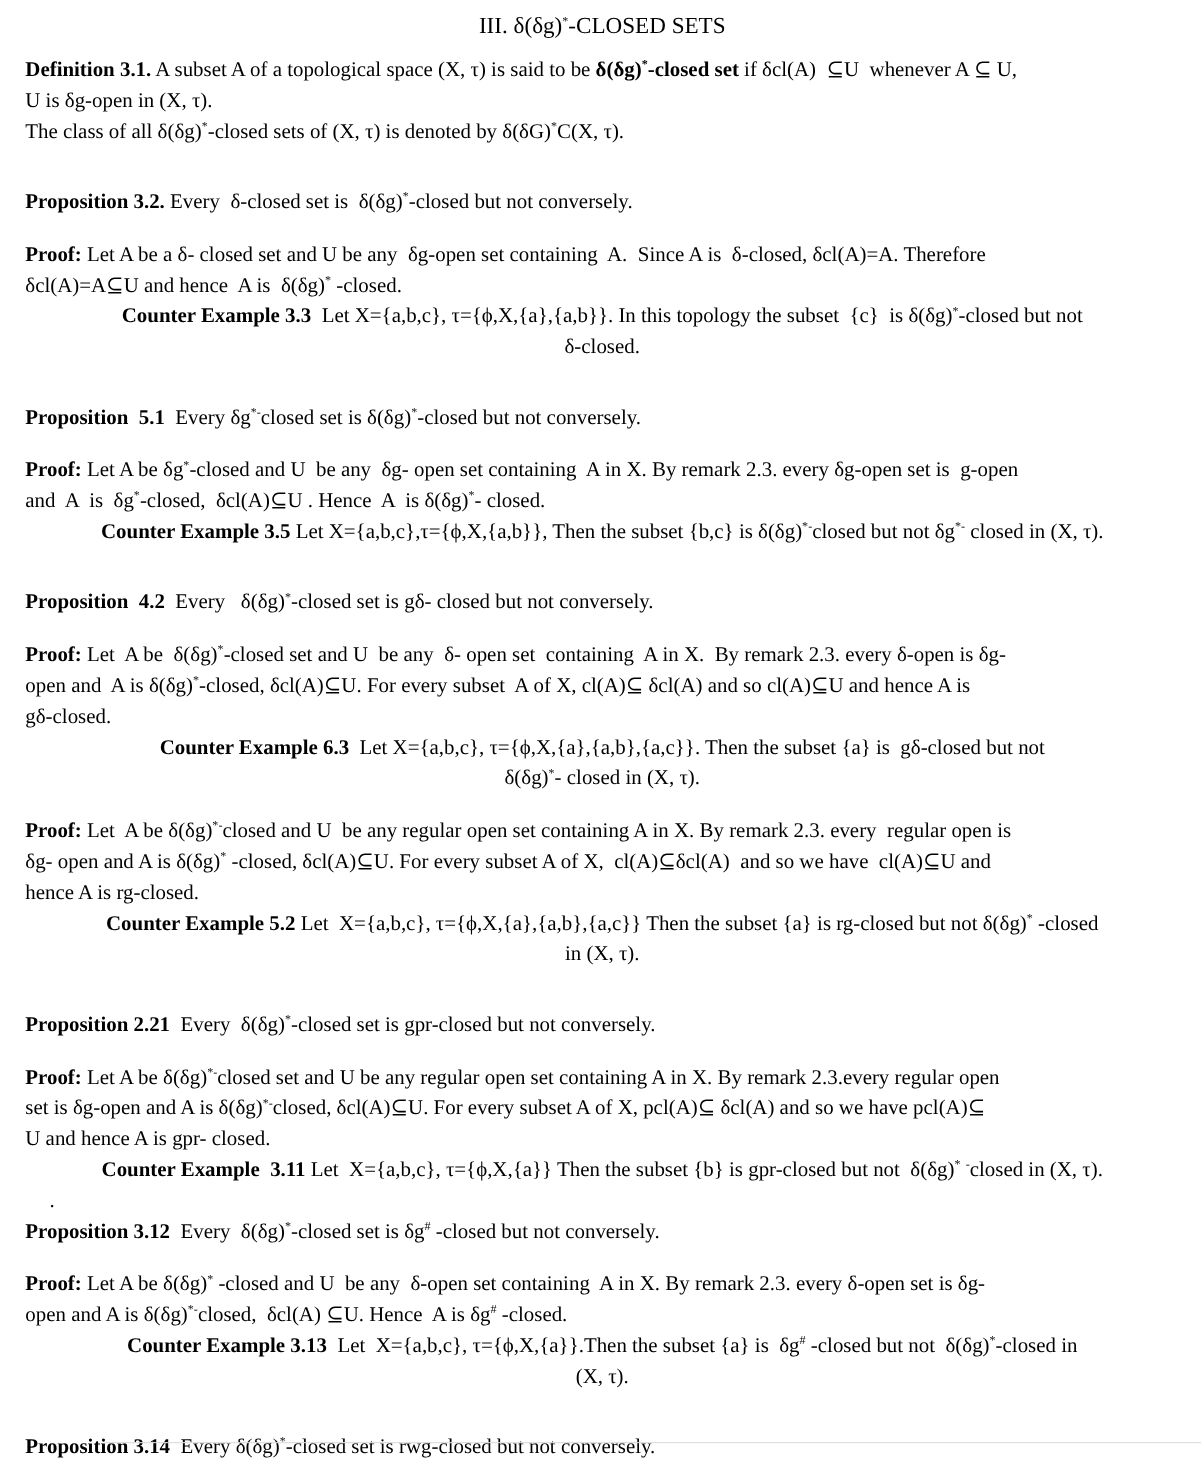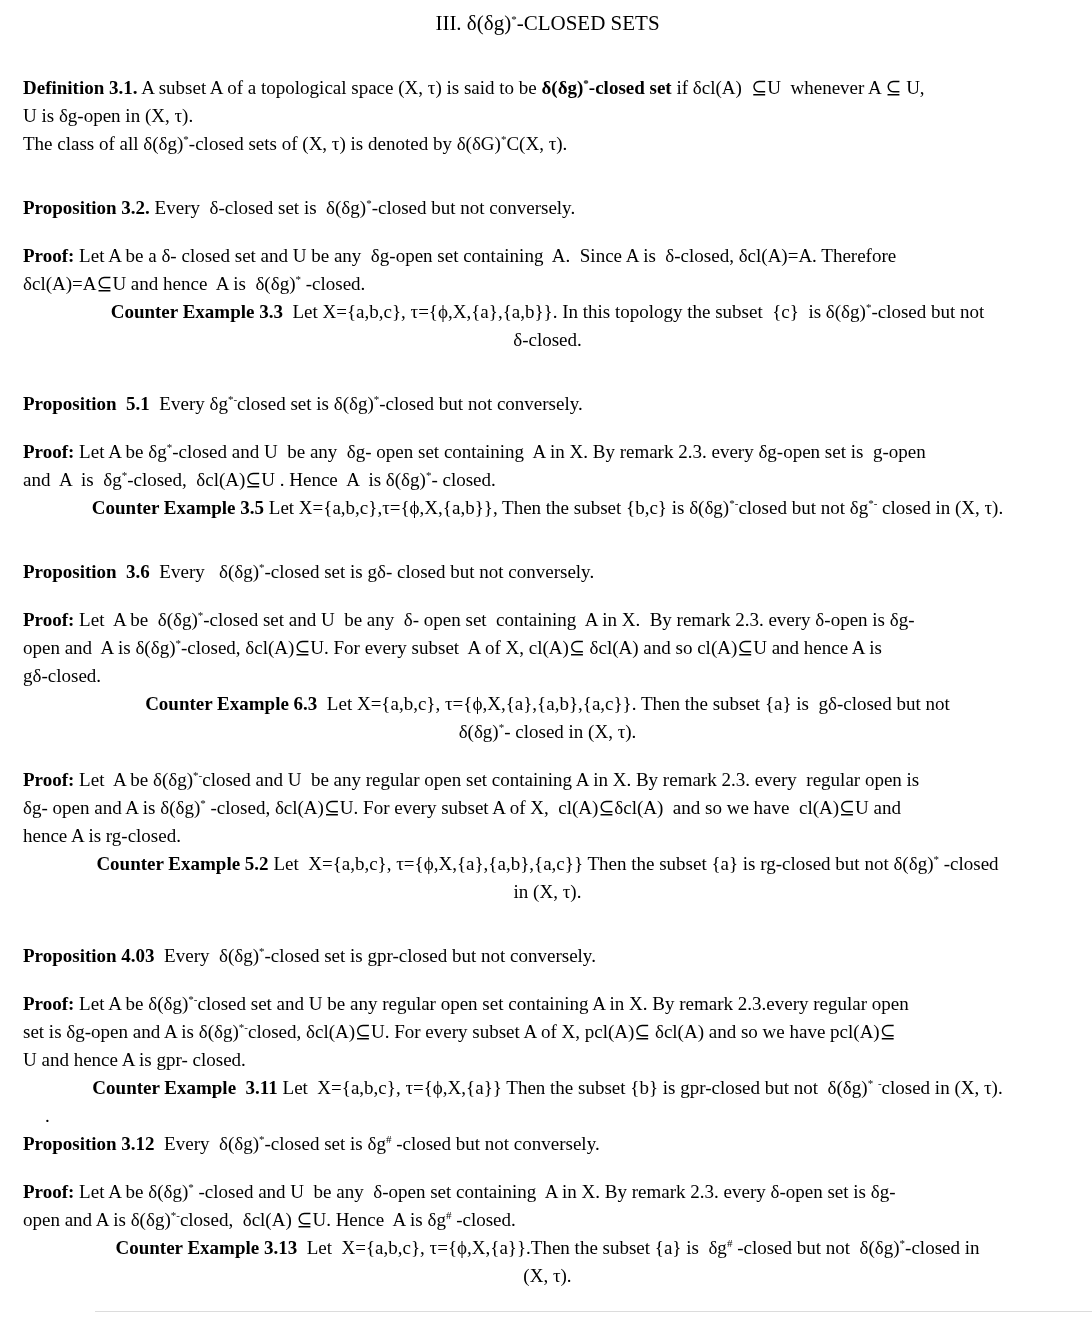"Definition 3.1. A subset A" .definition { margin-top: 36px -> 12px }
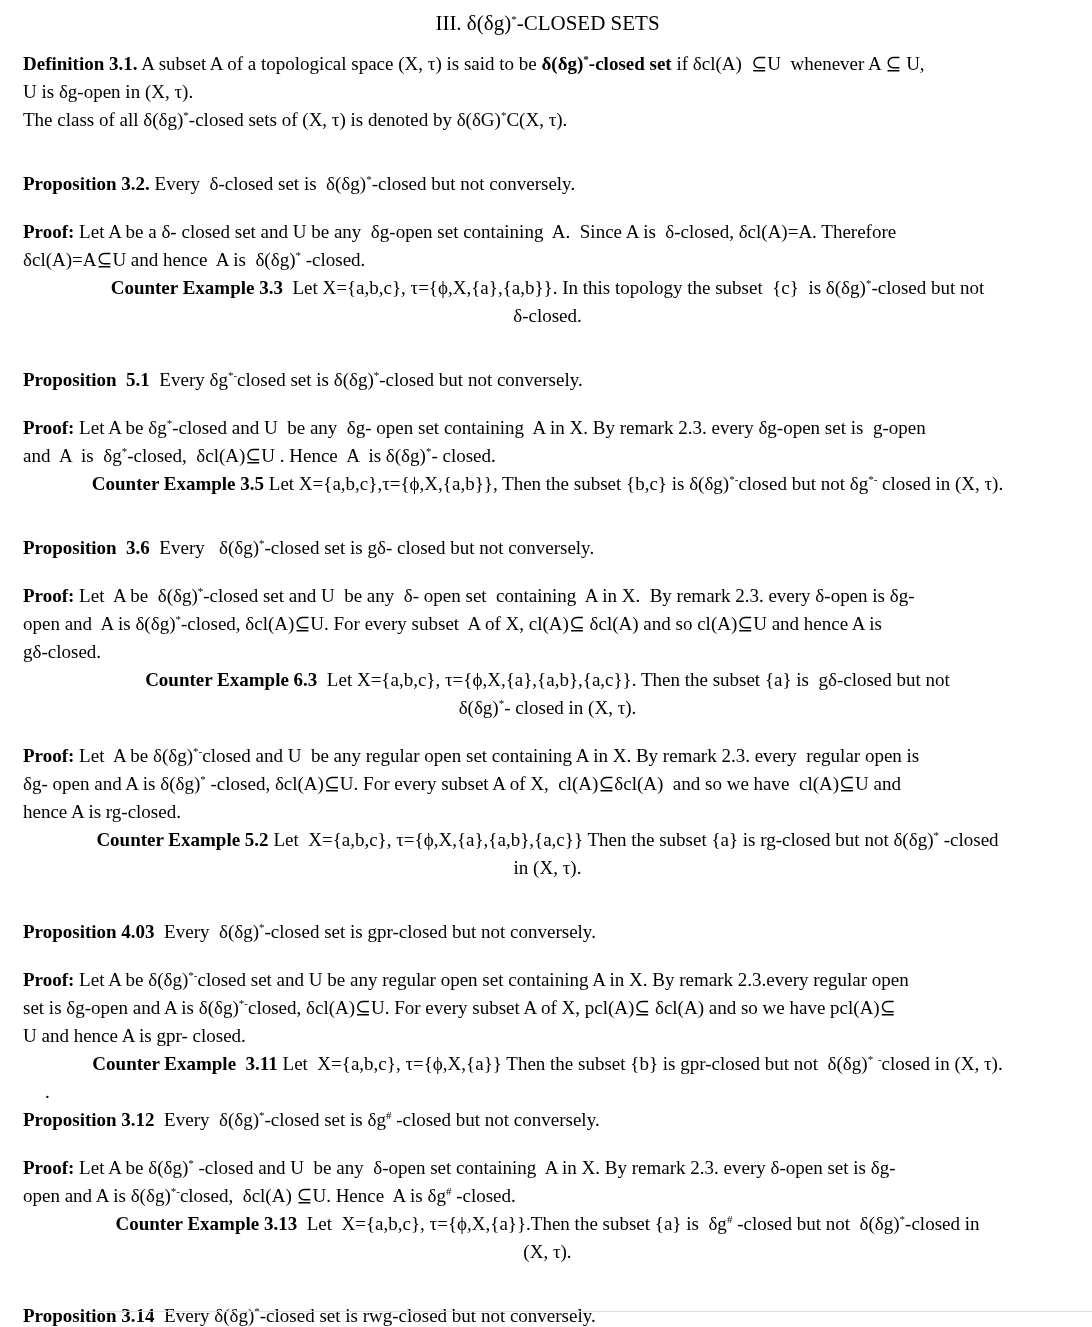"Proposition 3.6" b { text: 3.6 -> 4.2 }
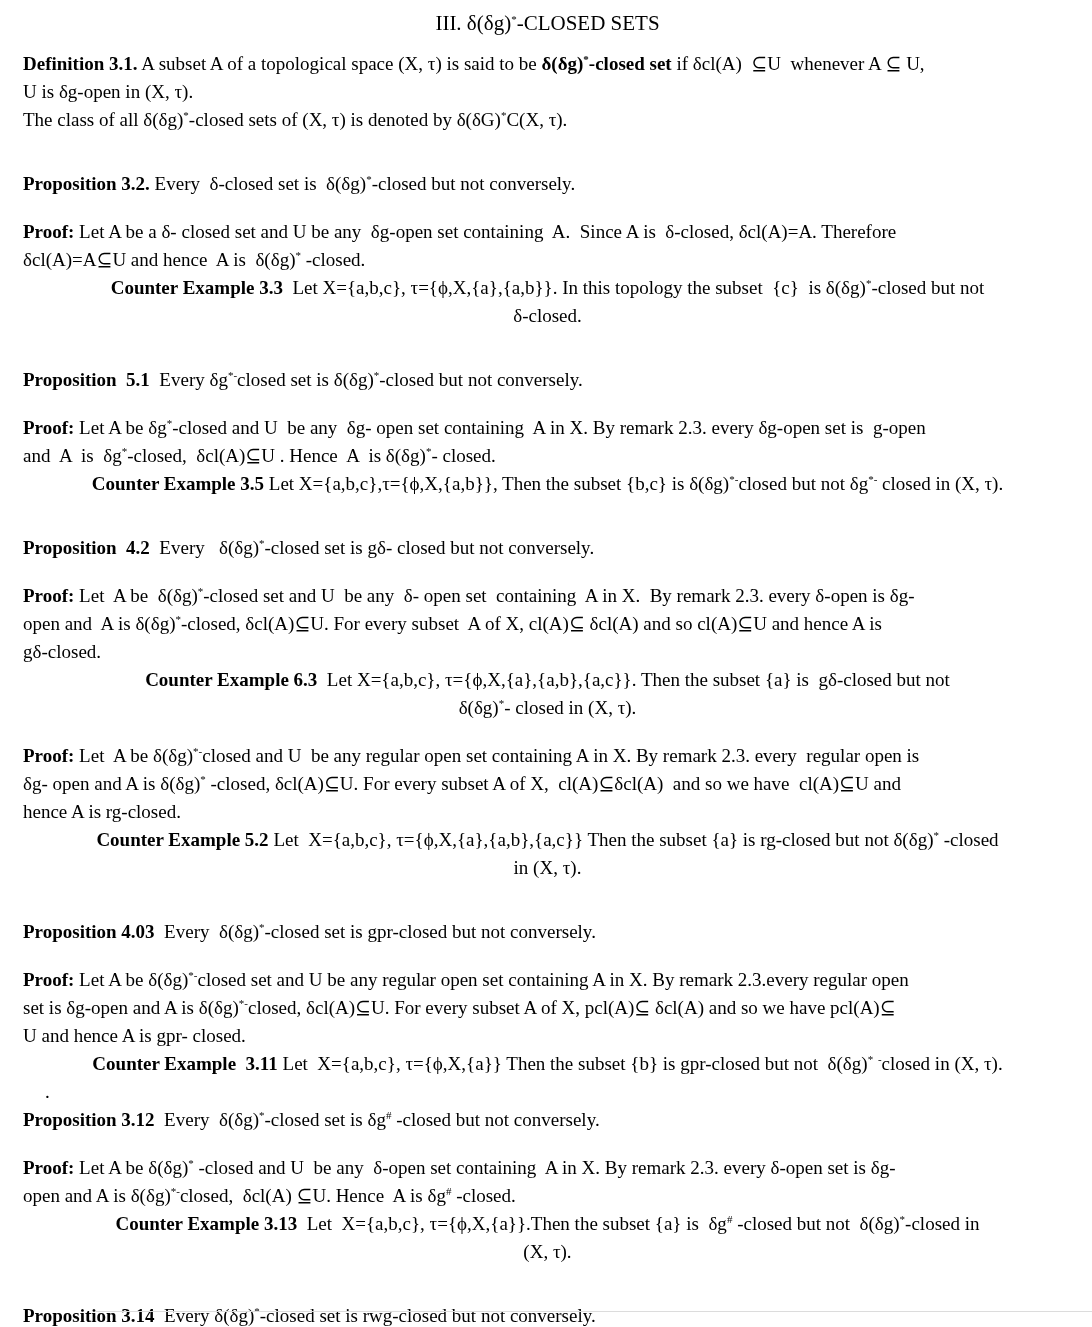"Proposition 4.03" b { text: 4.03 -> 2.21 }
